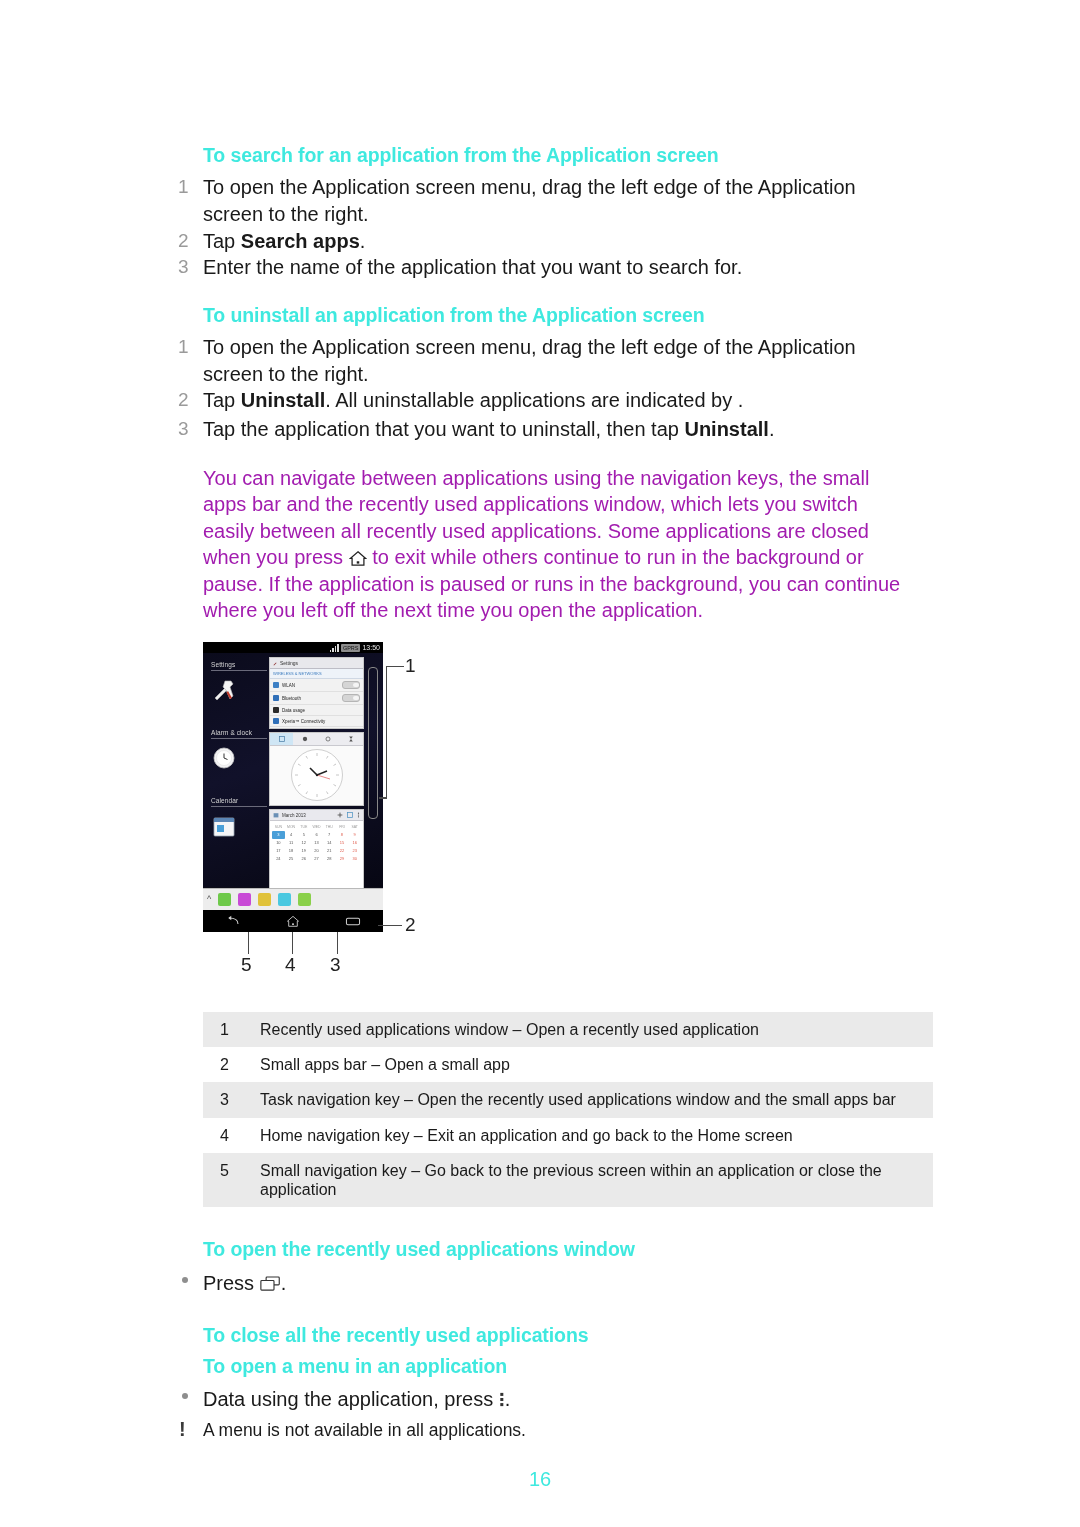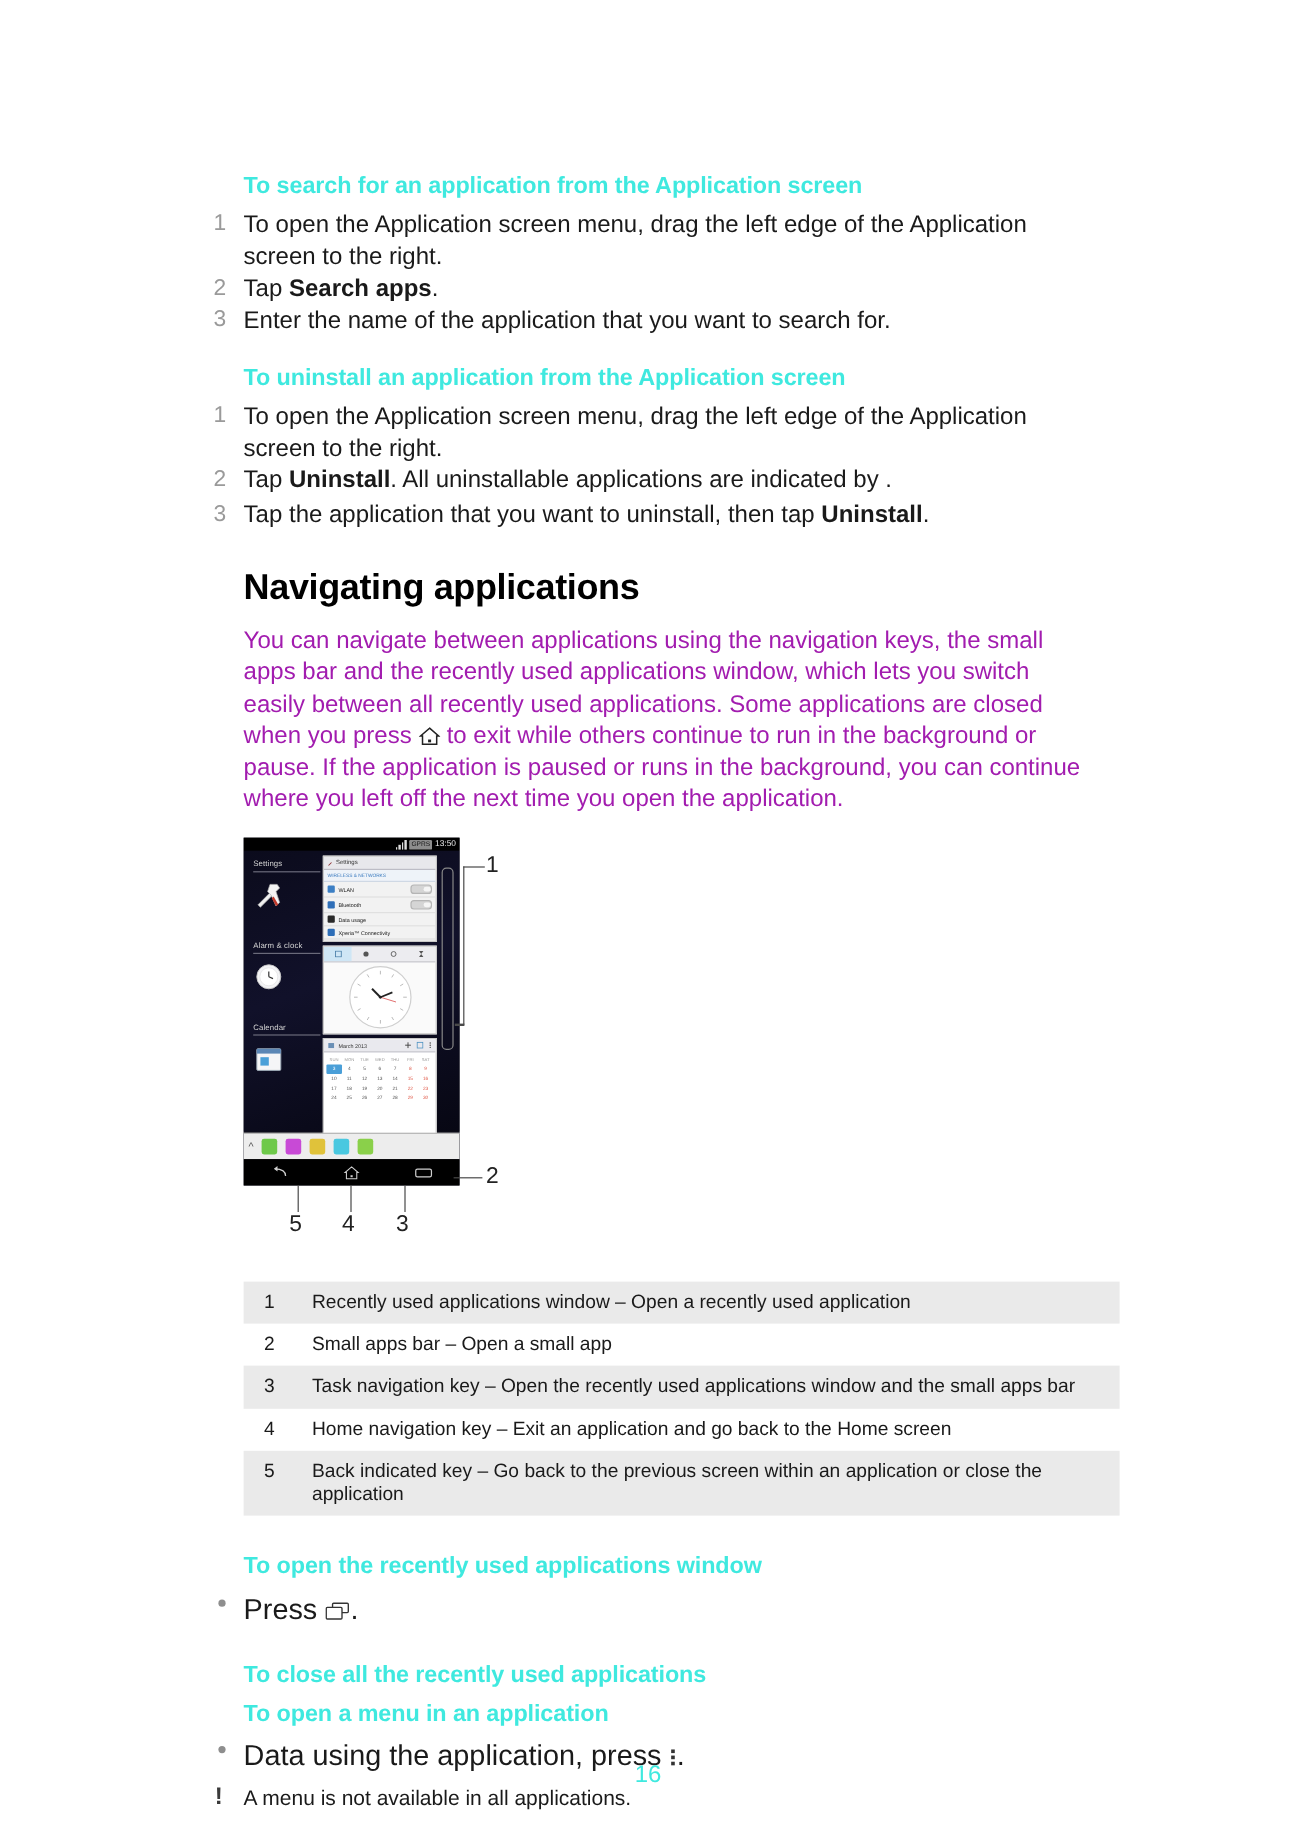"Navigating applications" h2.h2 { html: <h2>Navigating applications</h2> -> none }
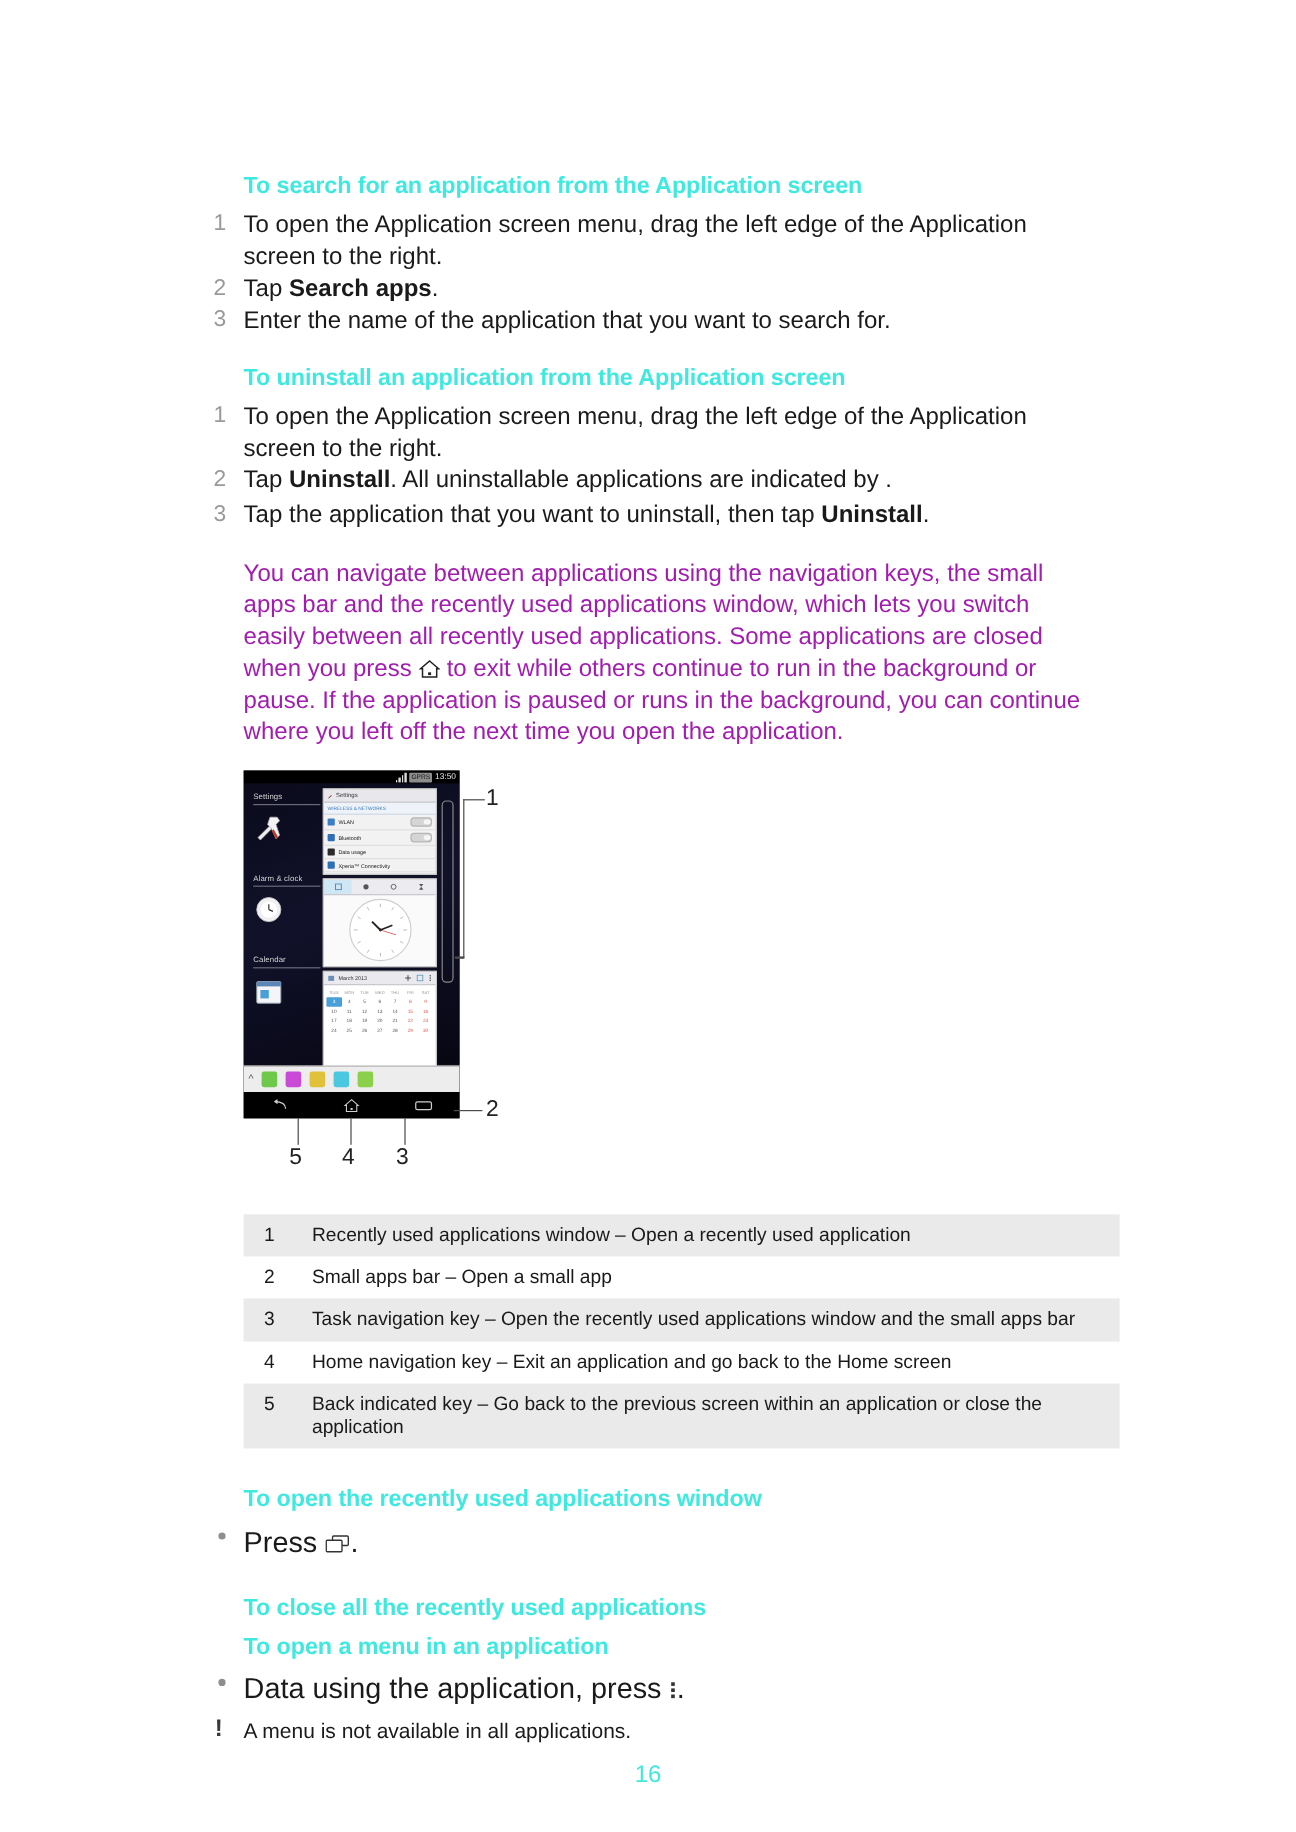"Back indicated key – Go" td { text: Back indicated -> Small navigation }
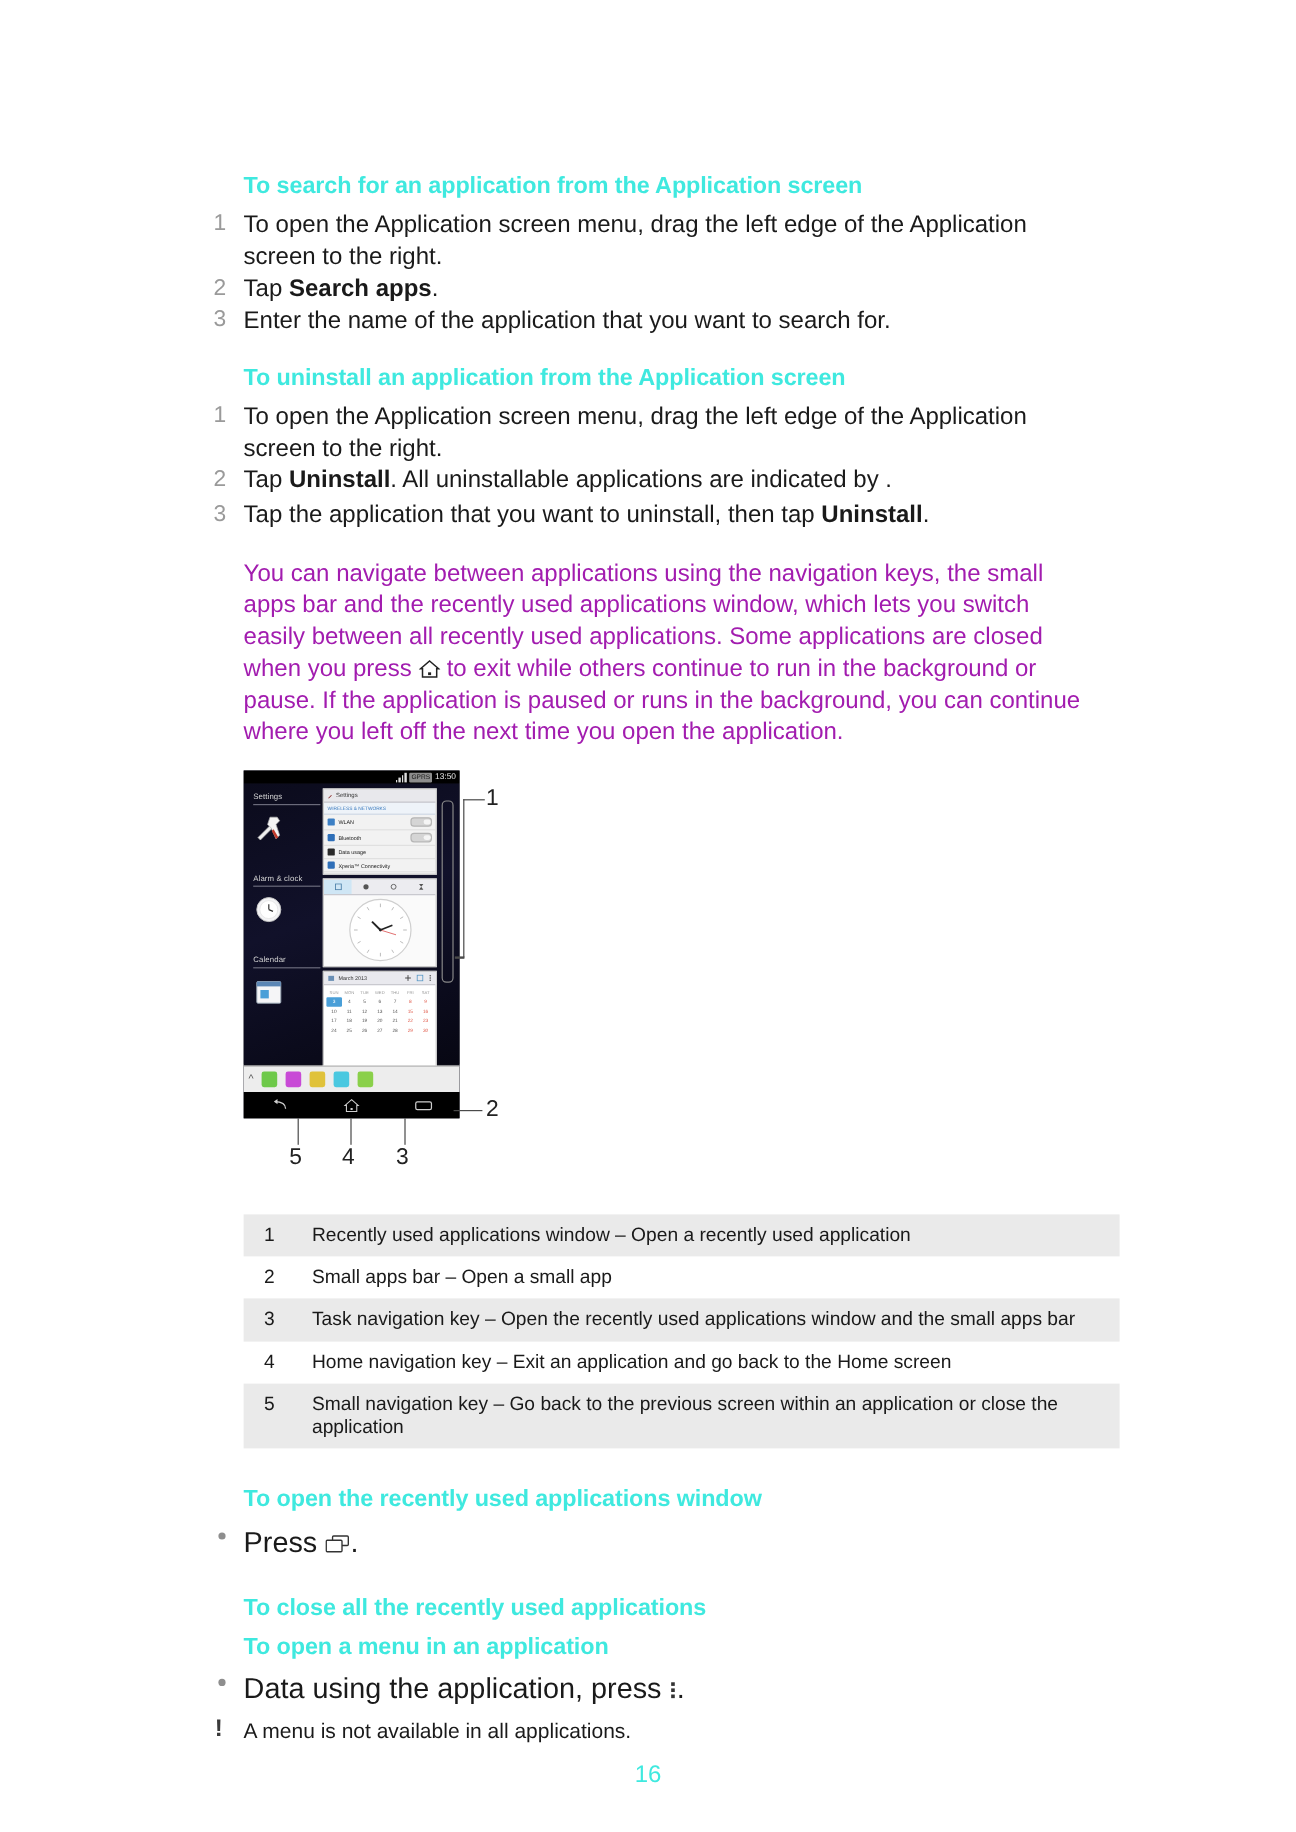"Press ." ul.bullets li { font-size: 24px -> 20px }
